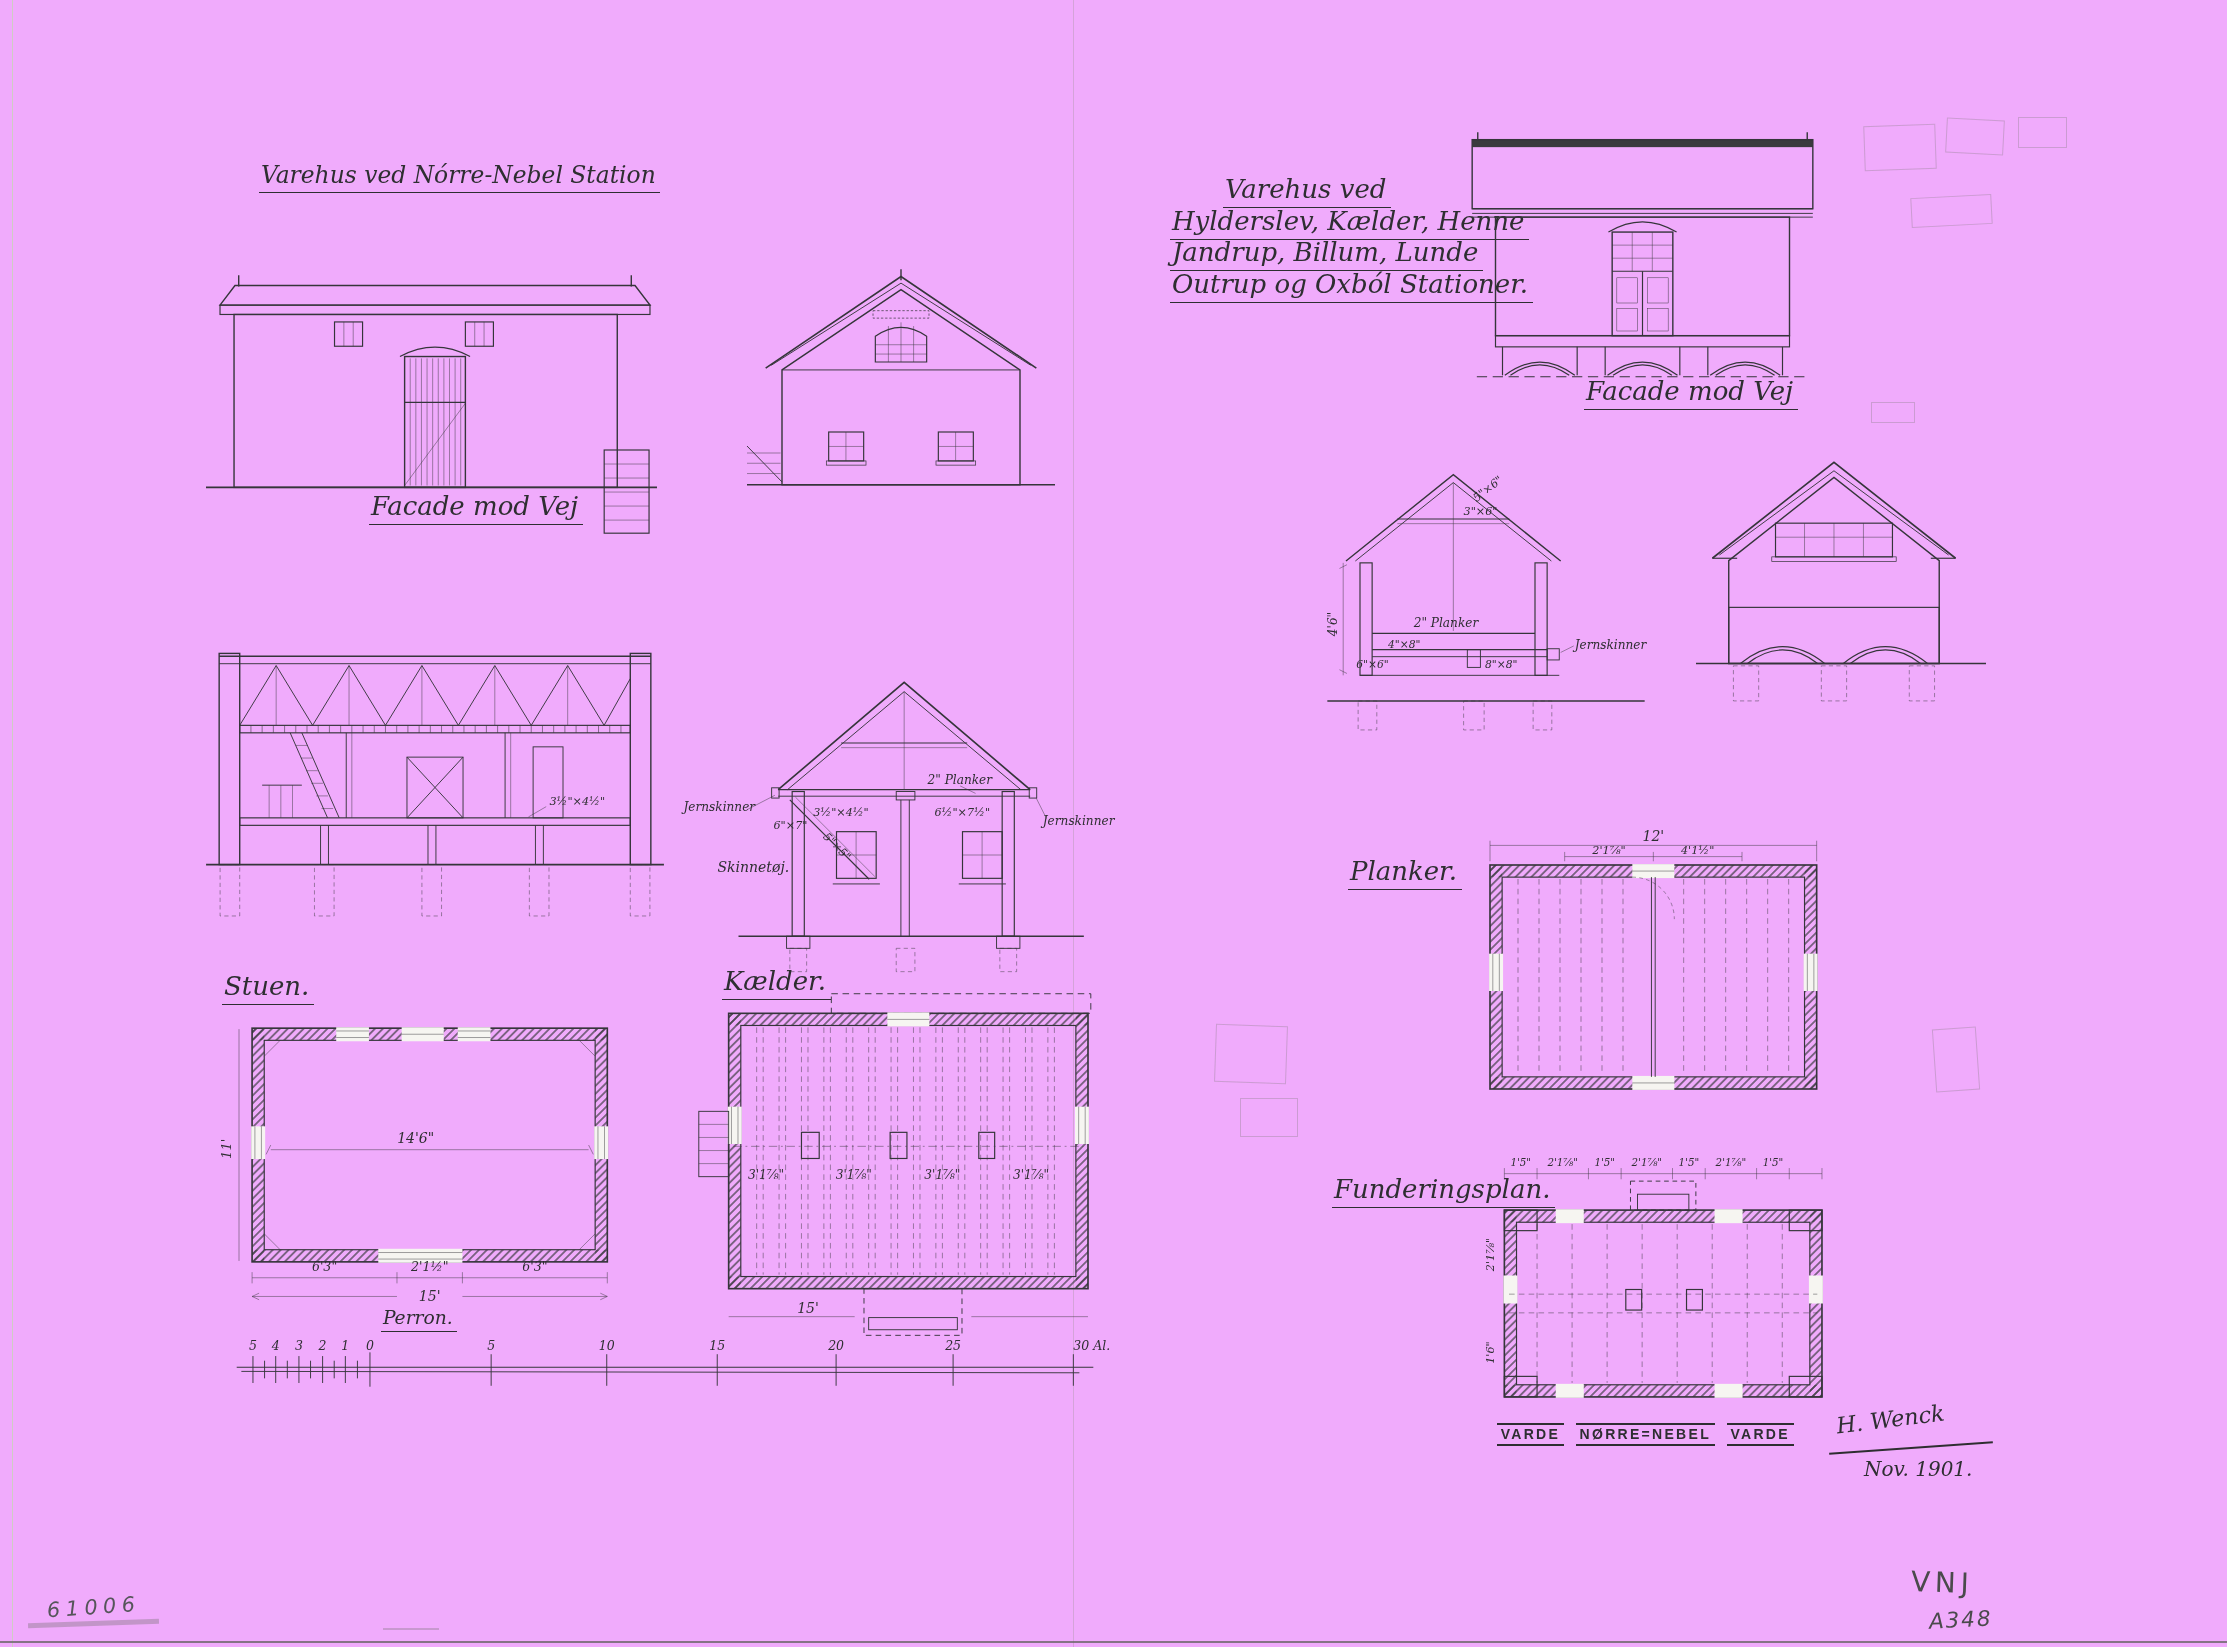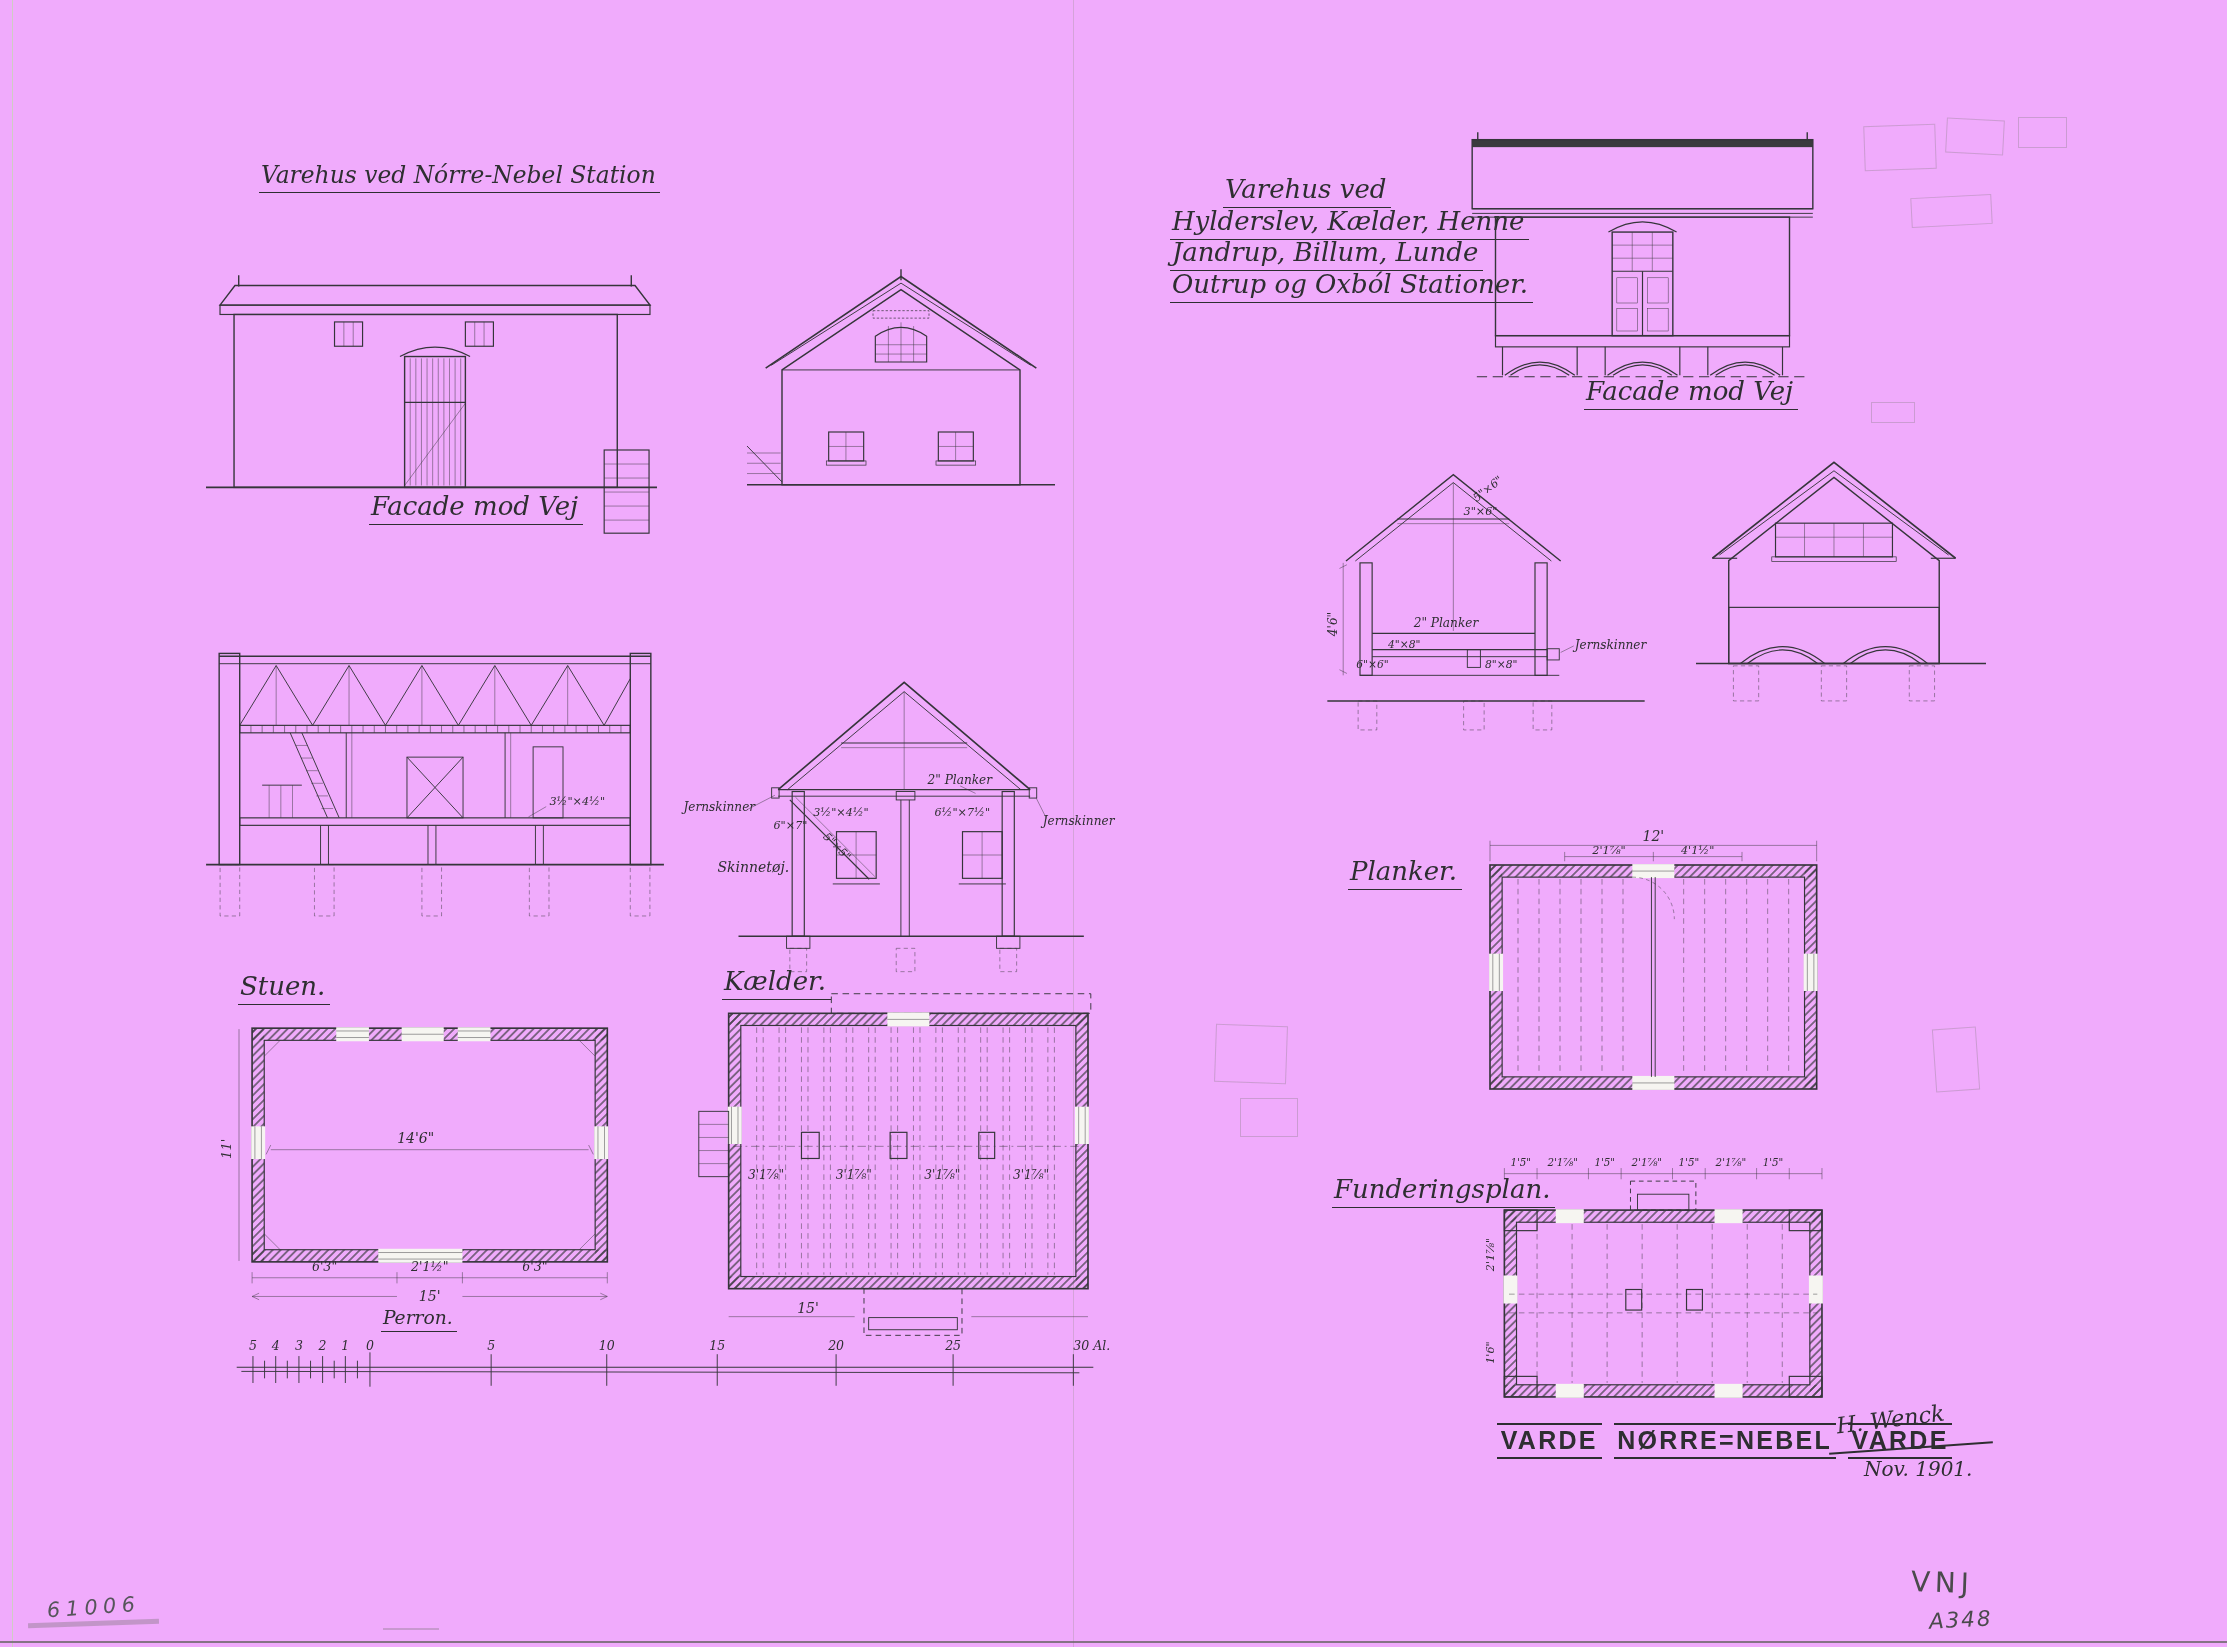"Stuen." div.cap { left: 238px -> 222px }
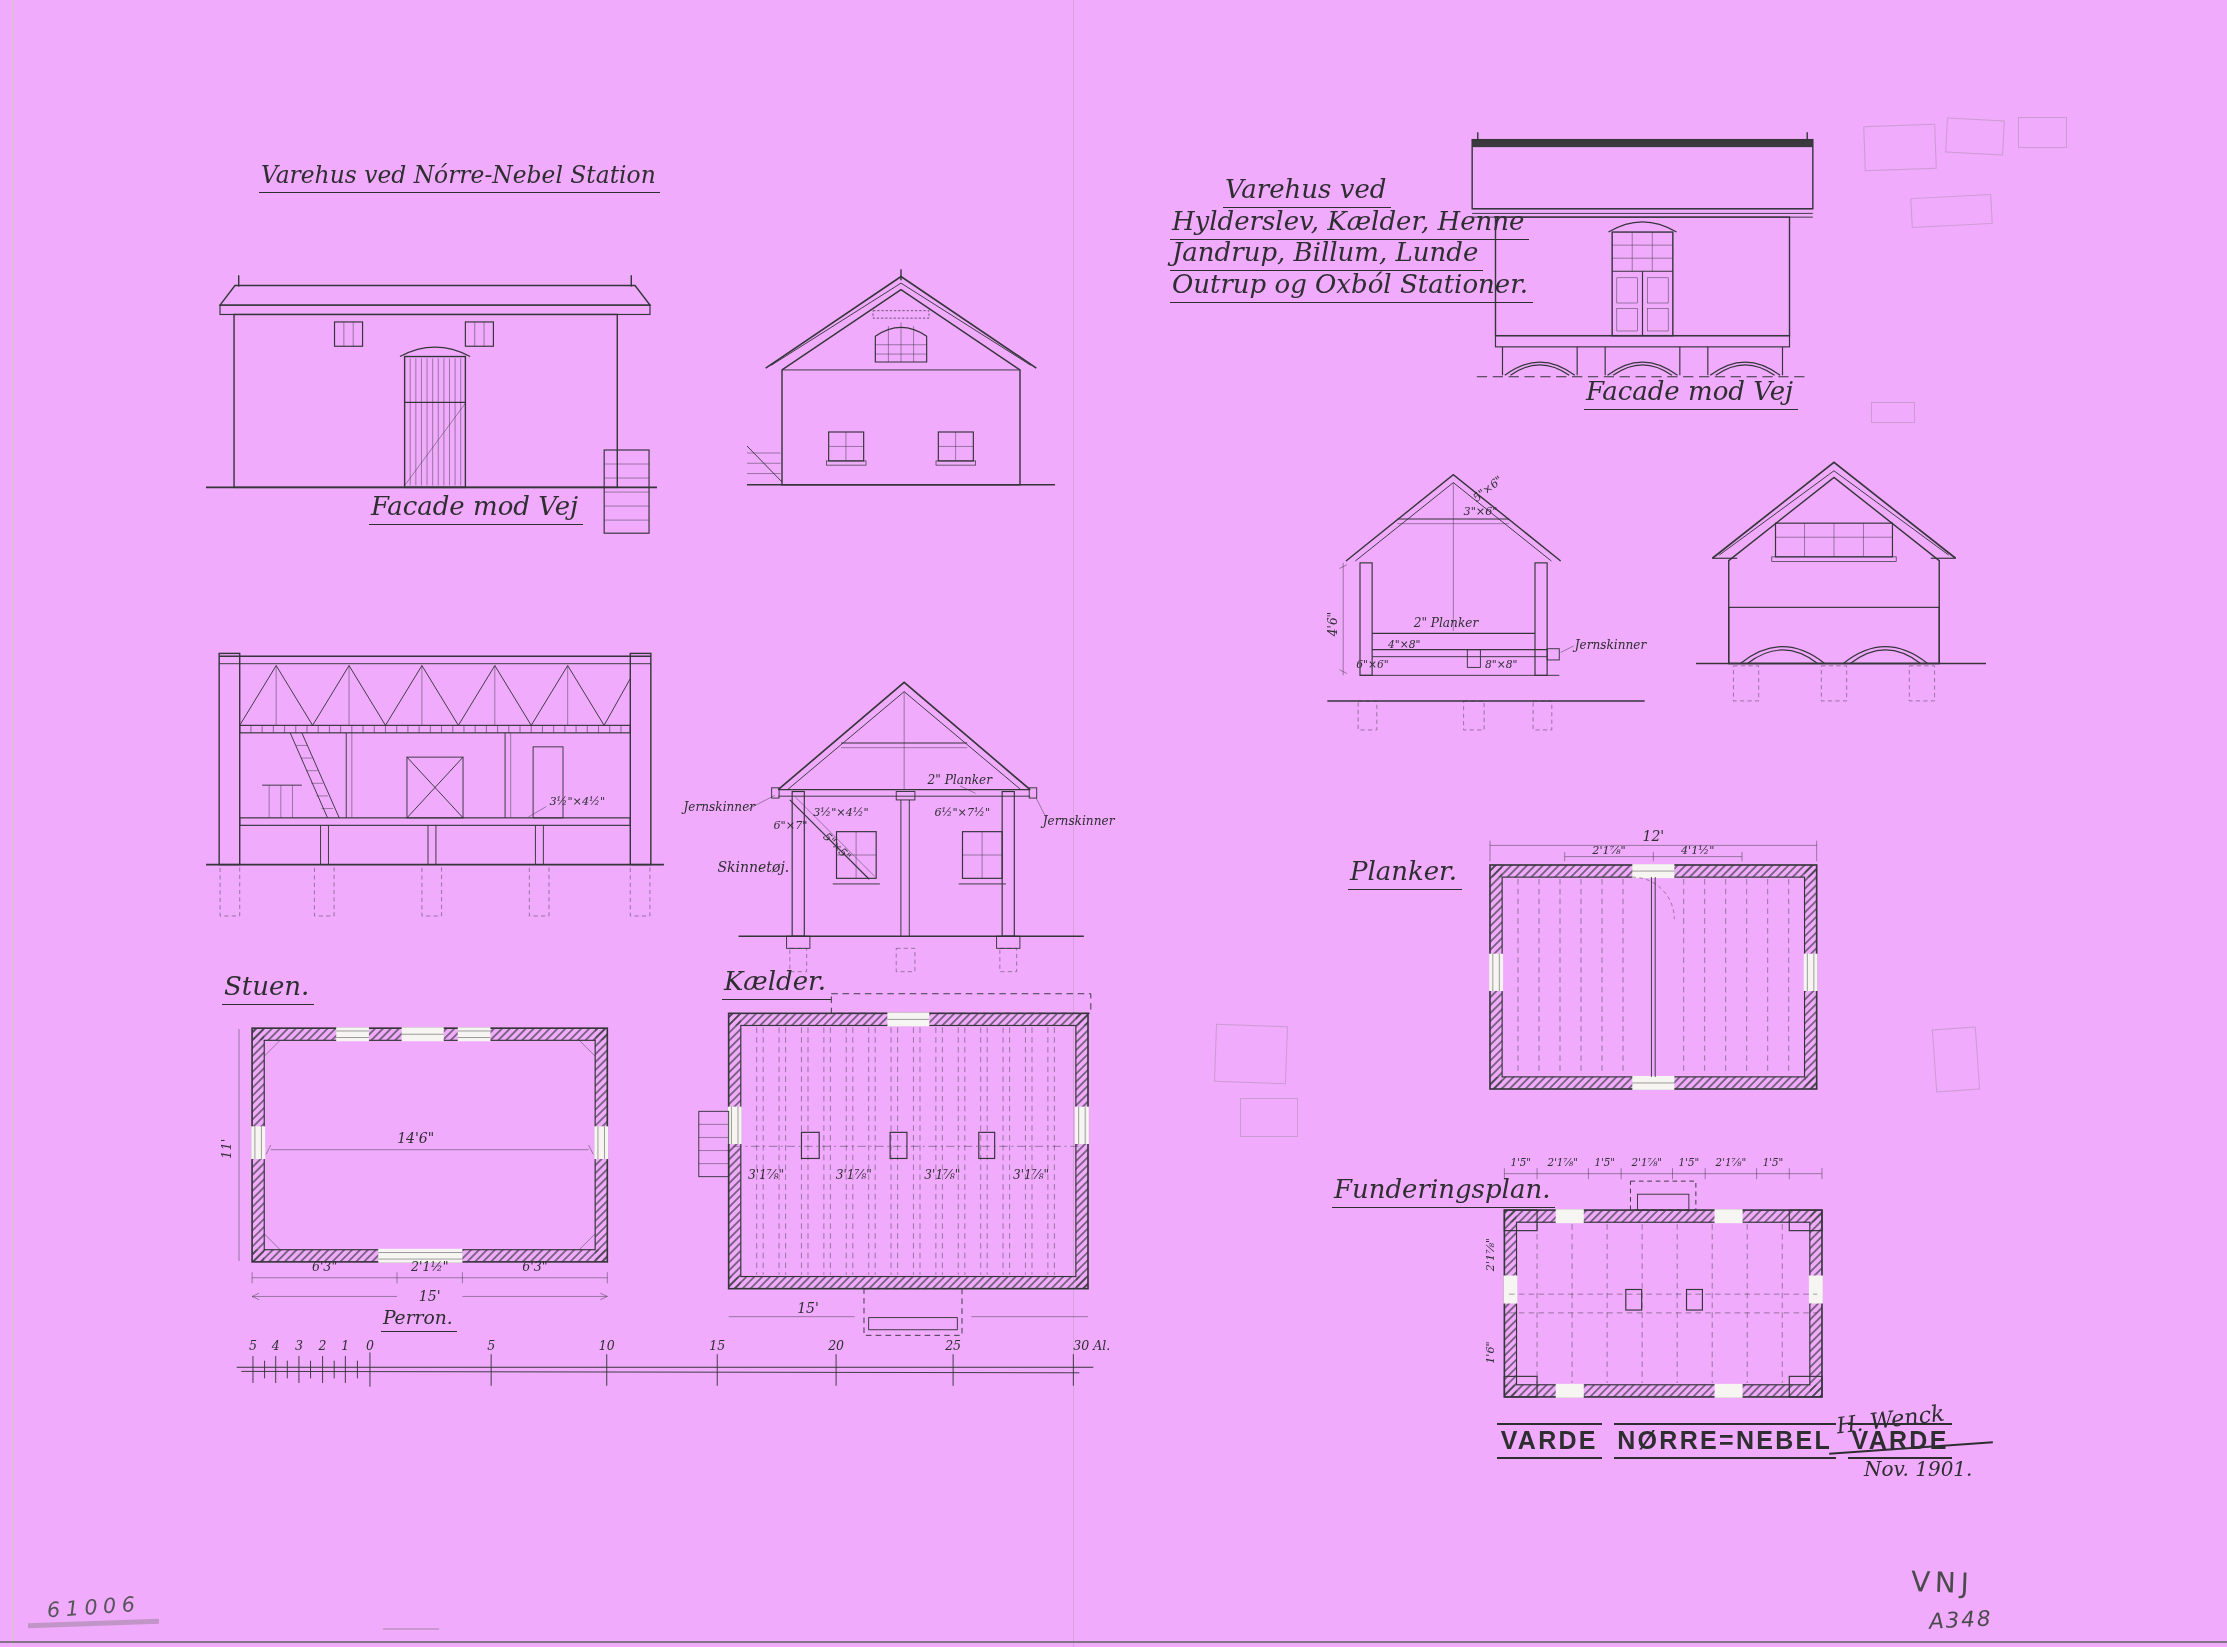"VARDE" .stampword { font-size: 25px -> 14px }
